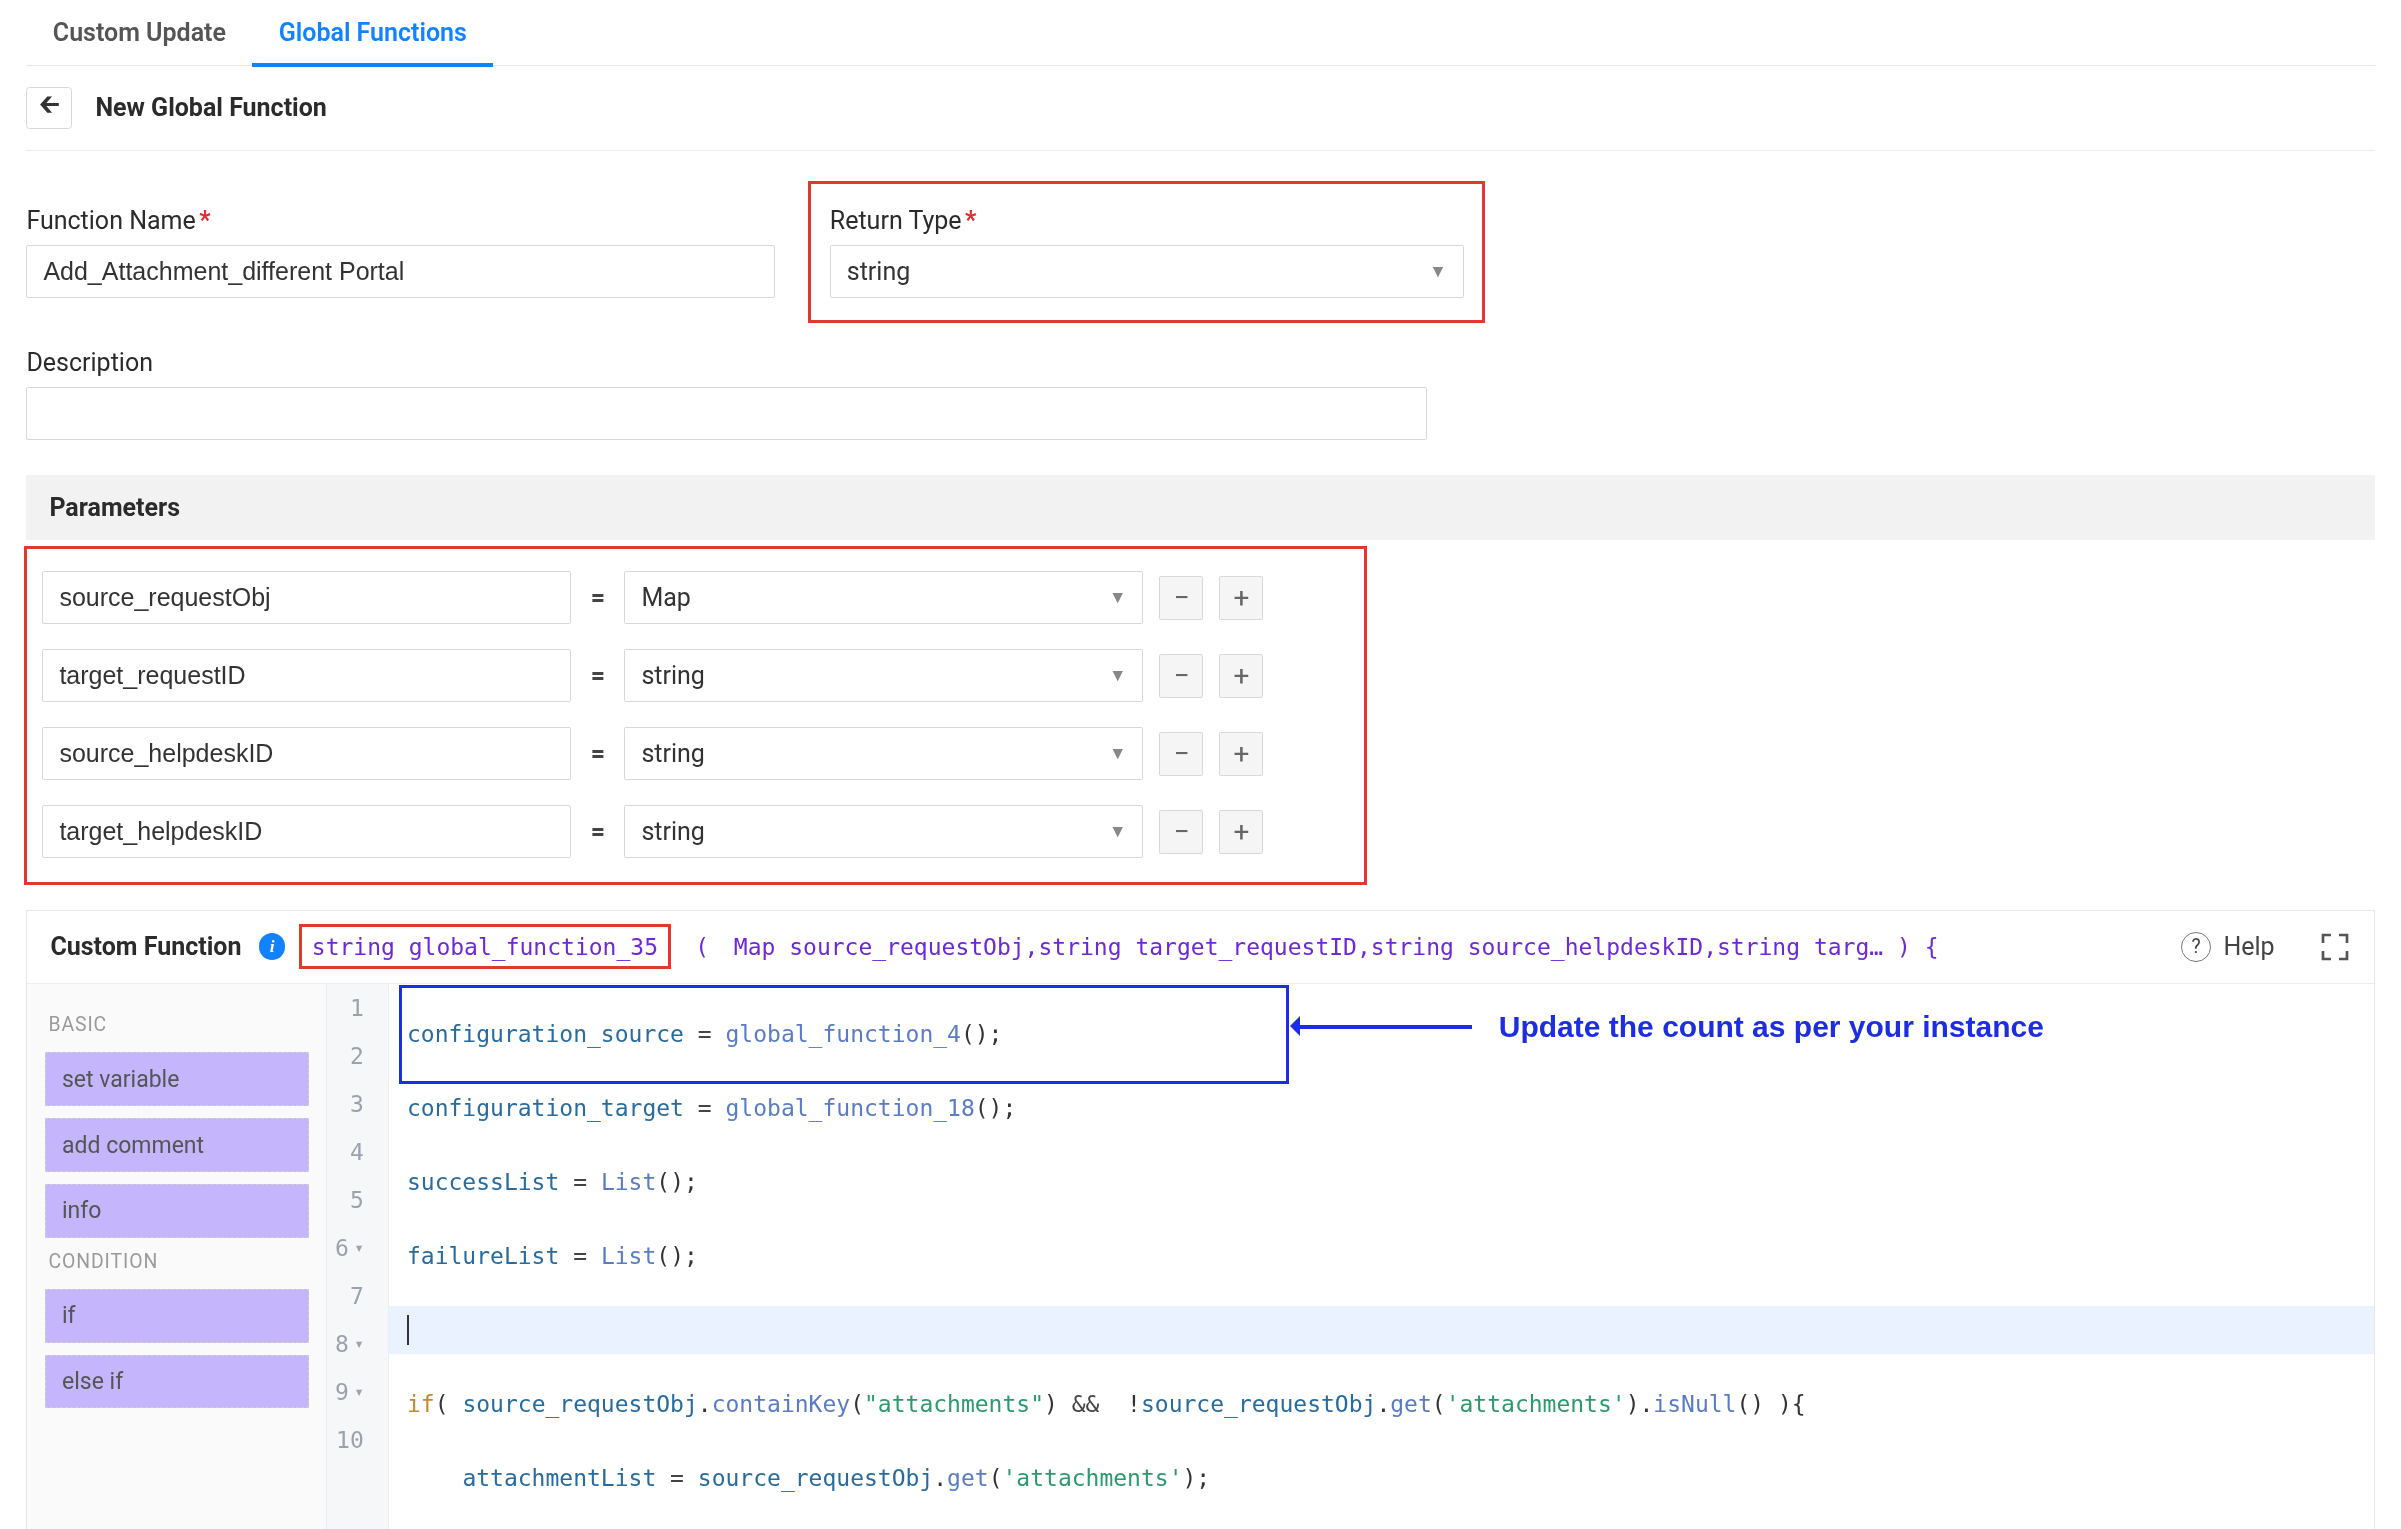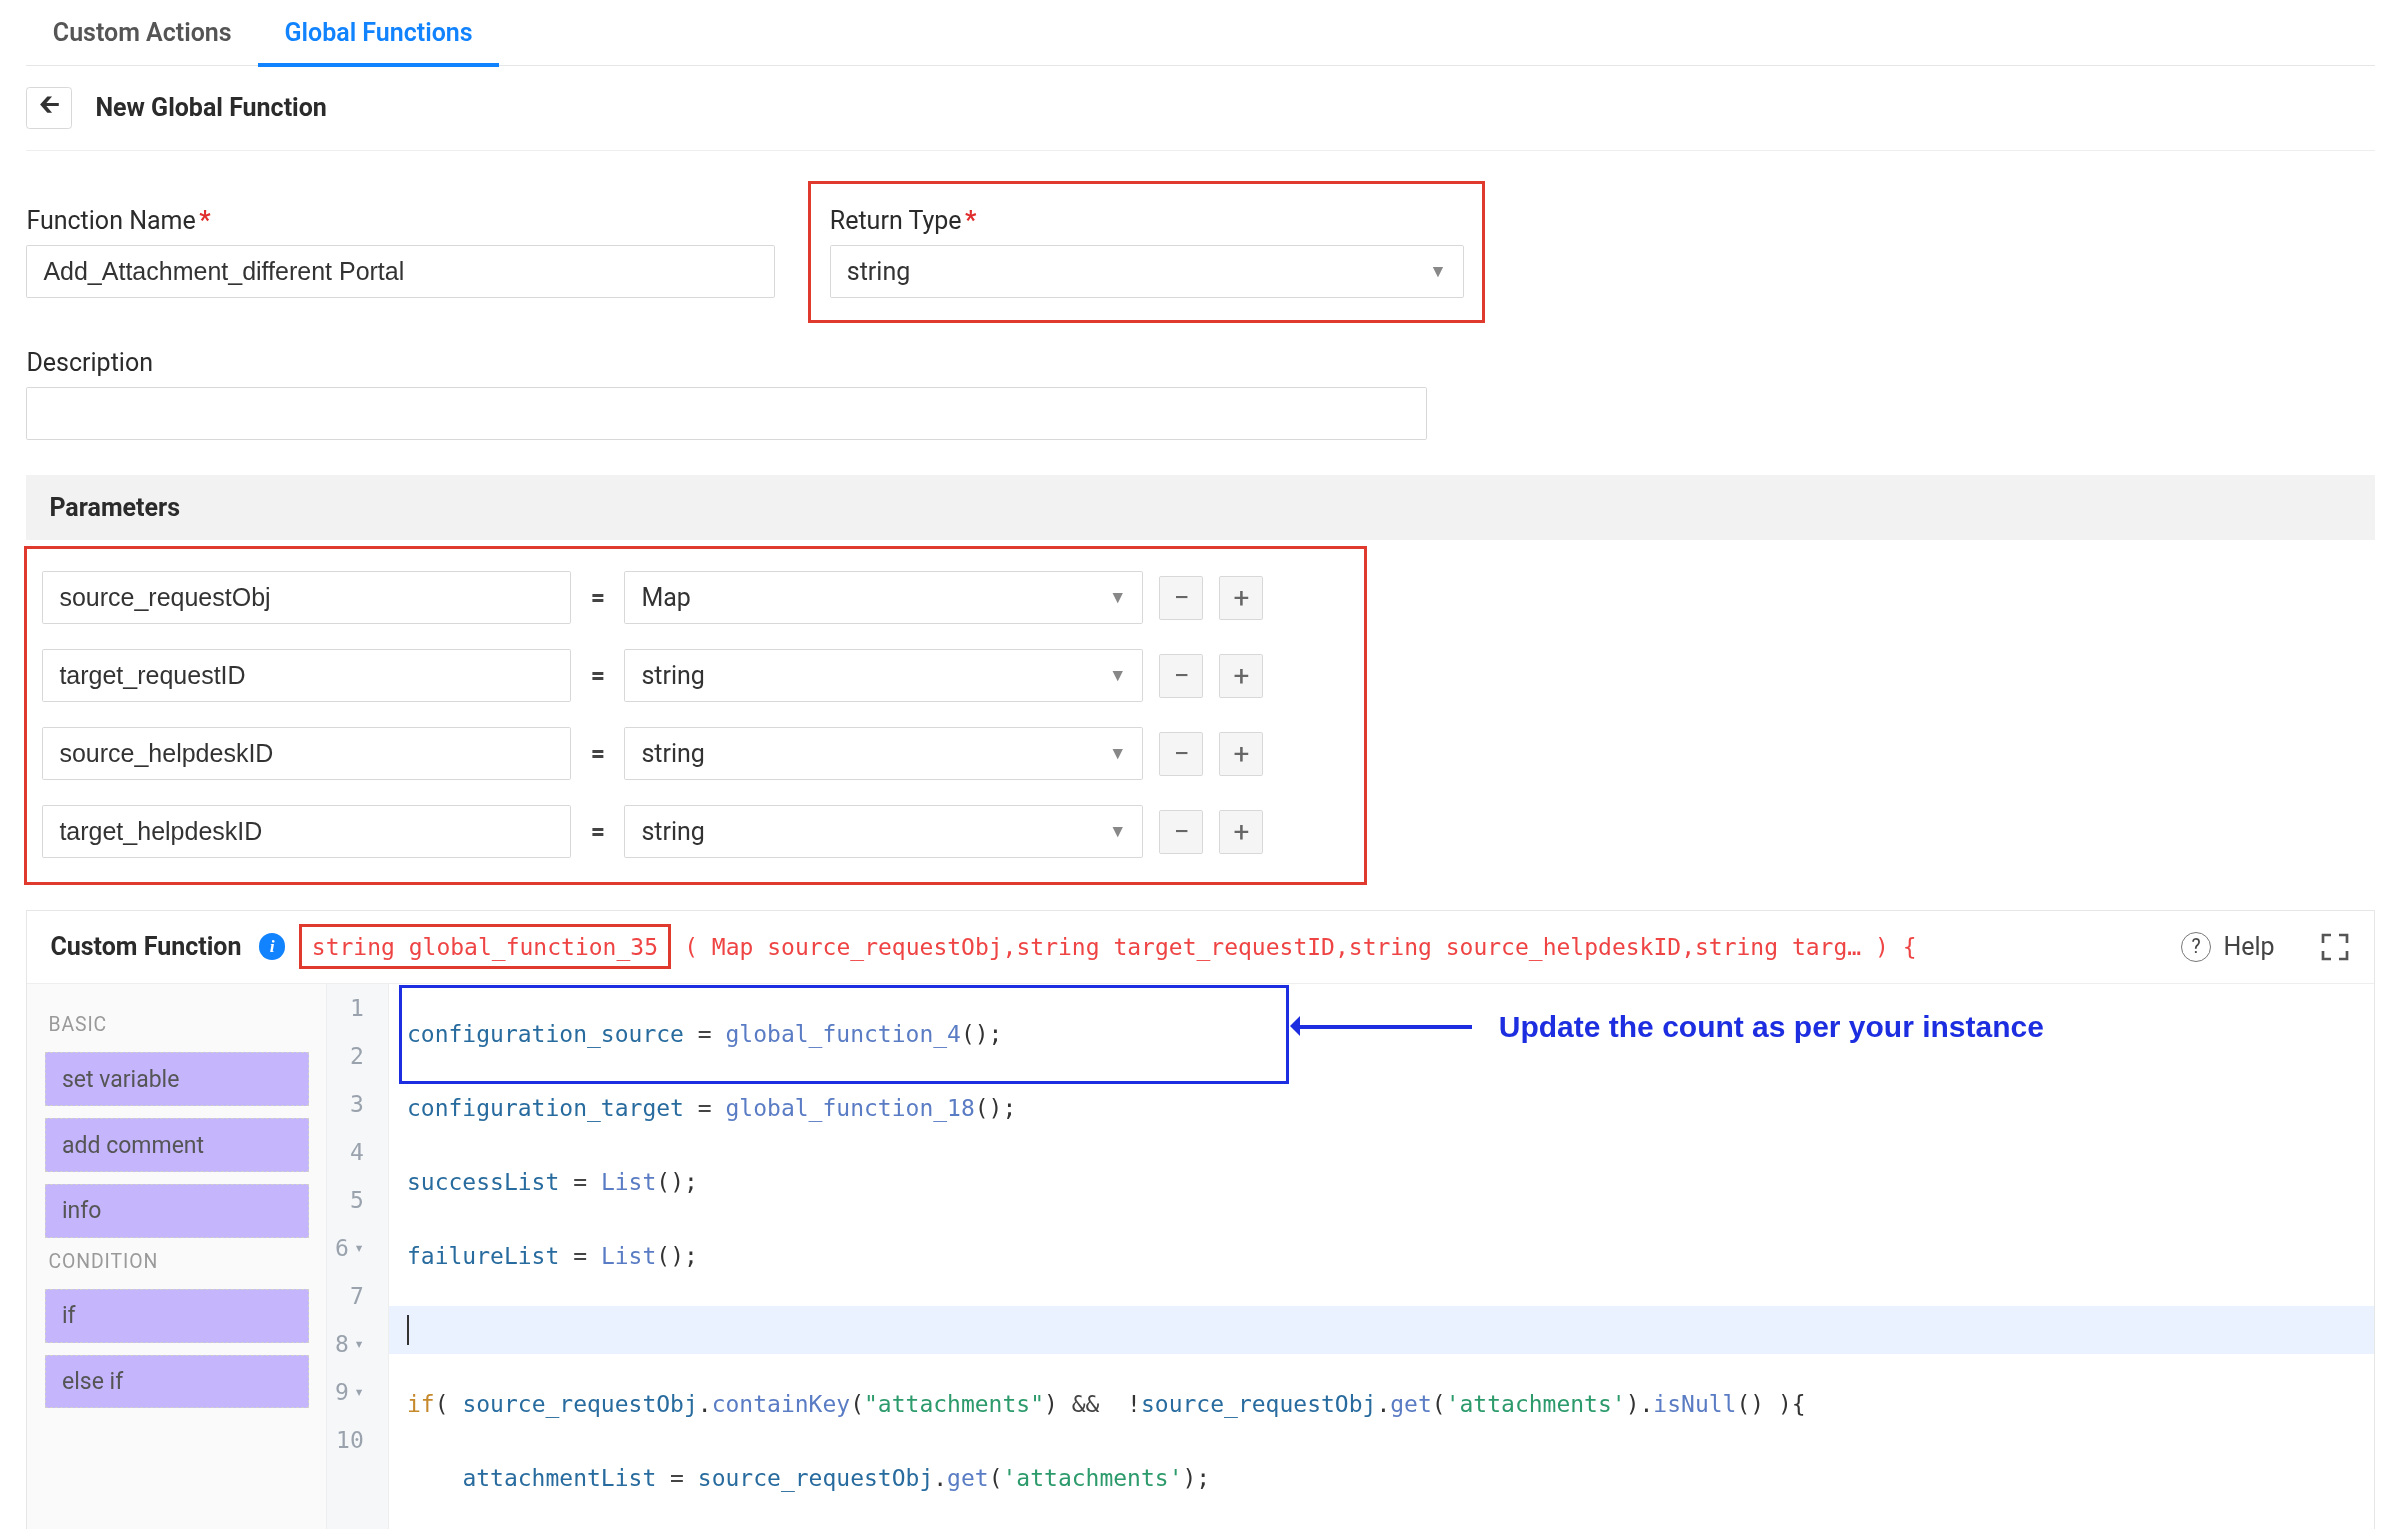"Custom Actions" div.tab { text: Actions -> Update }
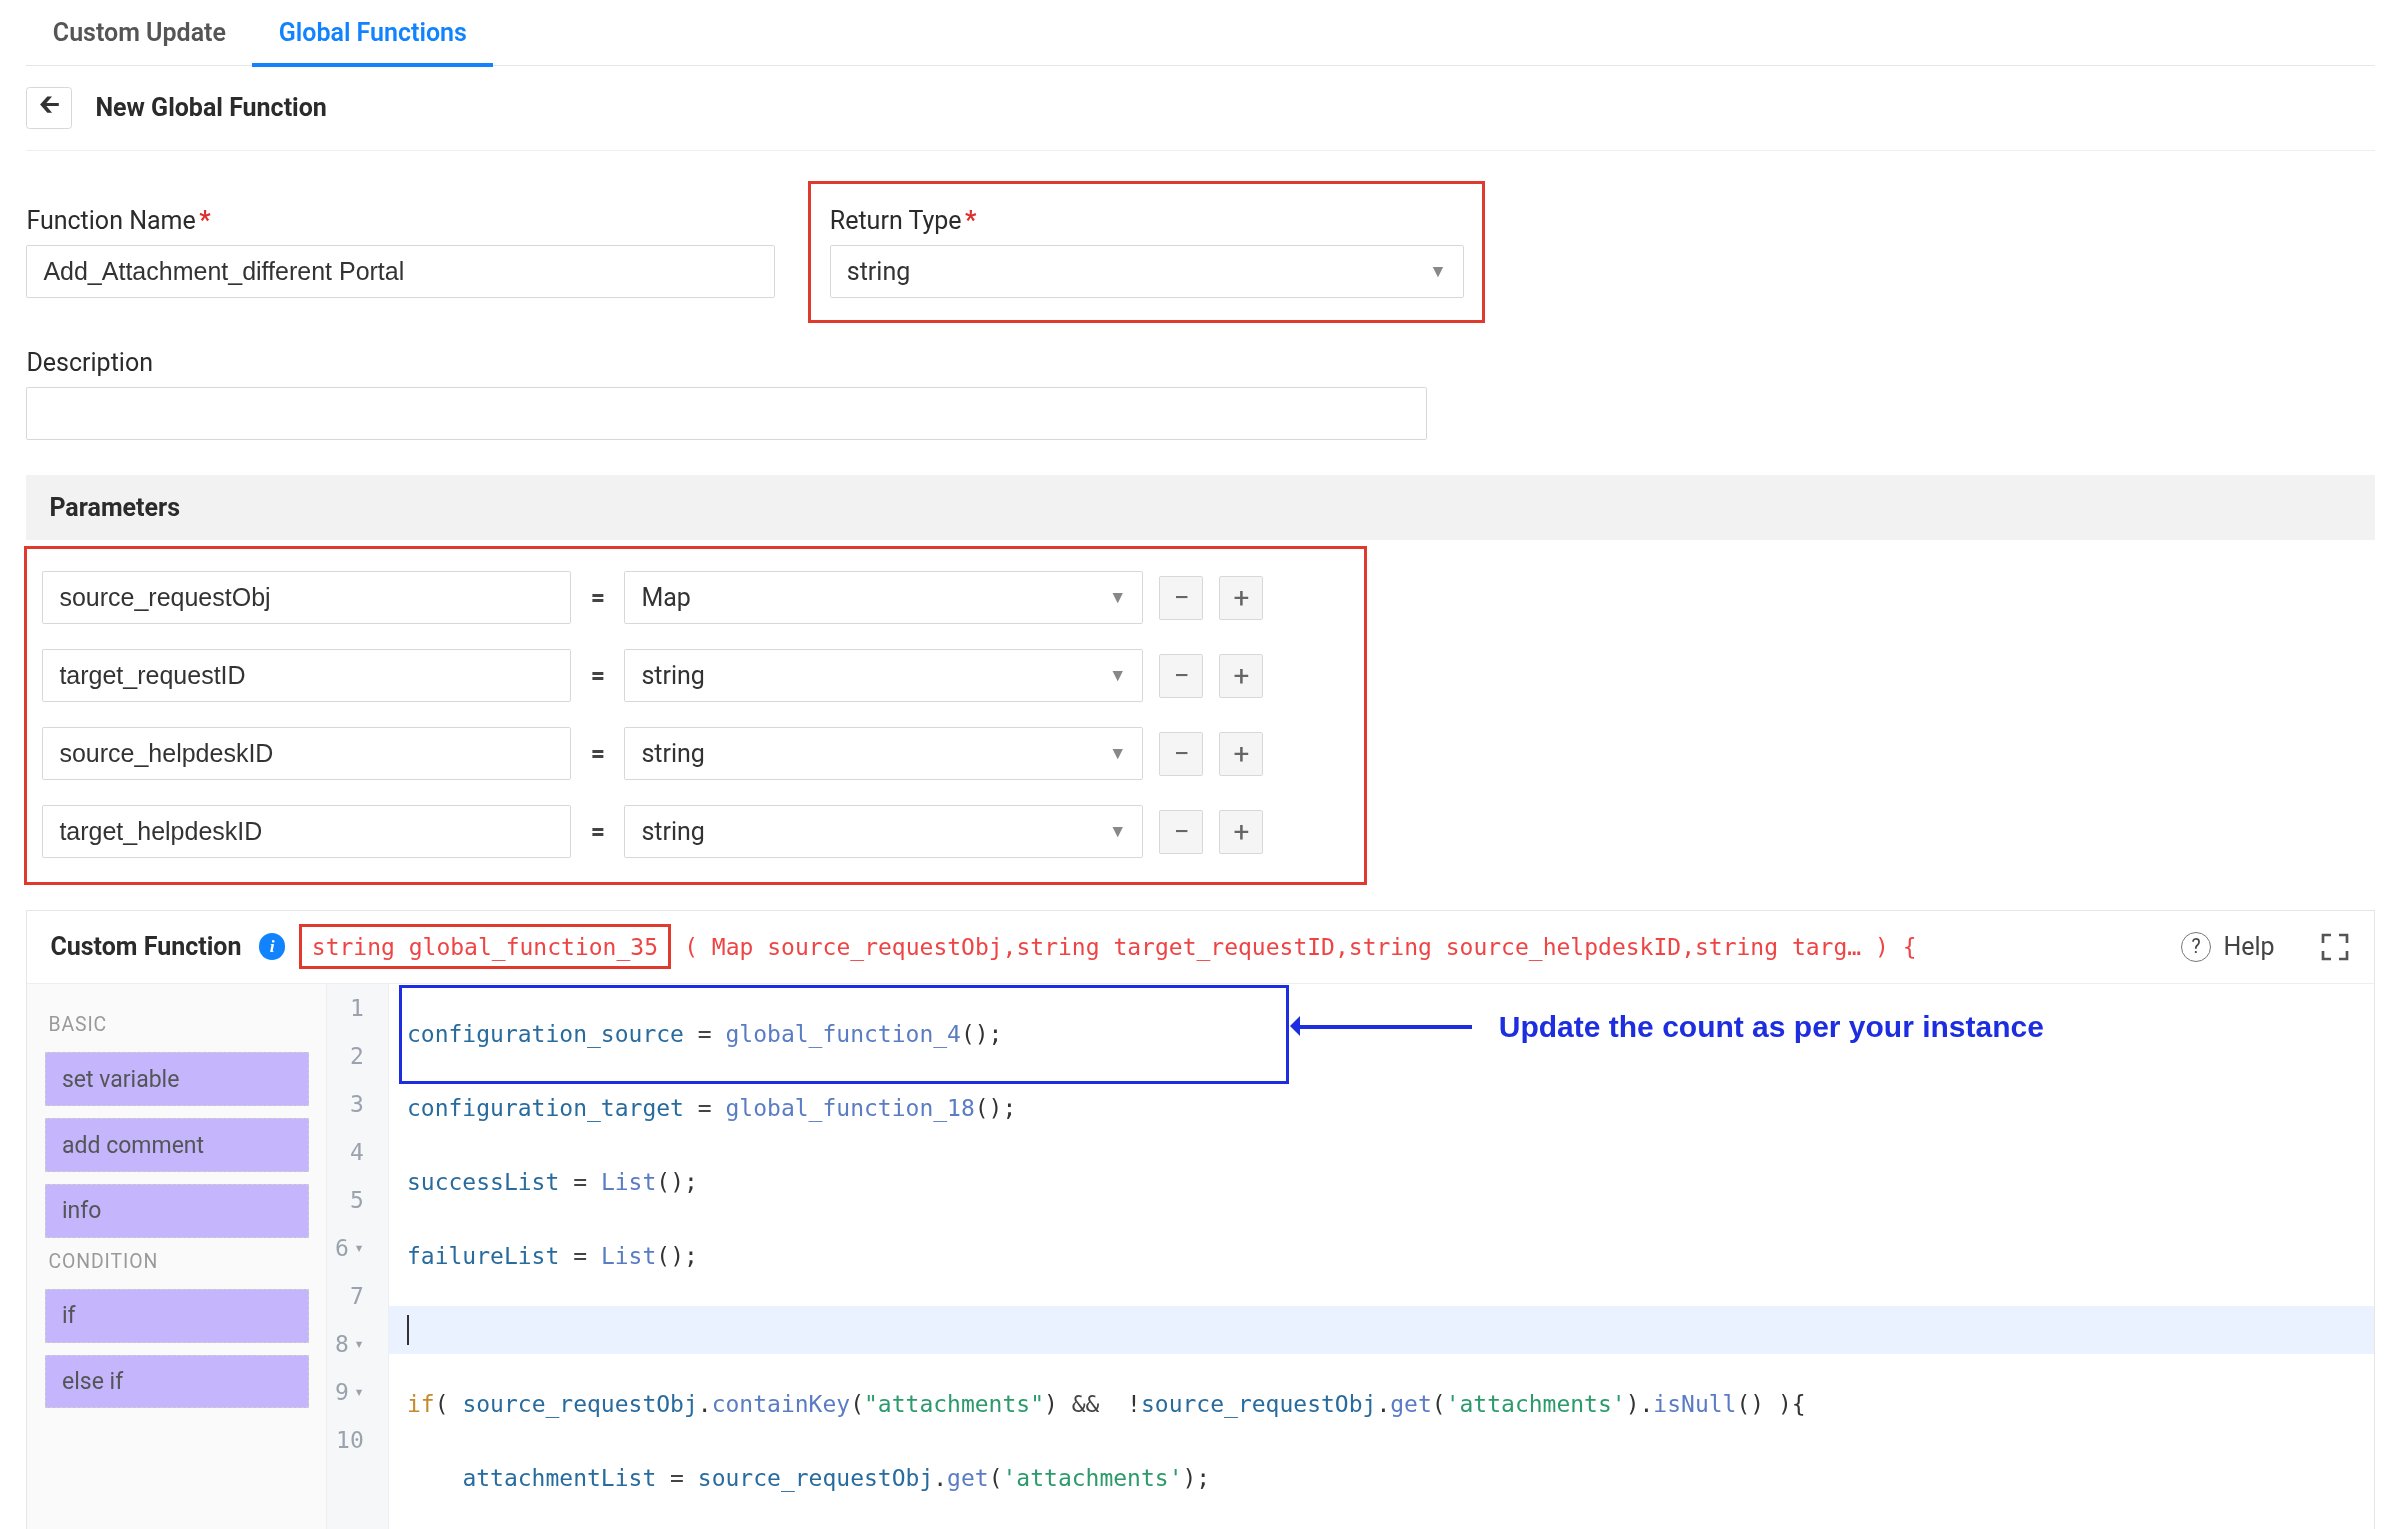"string global_function_35" .sig { color: #ef4444 -> #6d28d9; gap: 0 -> 11px }
